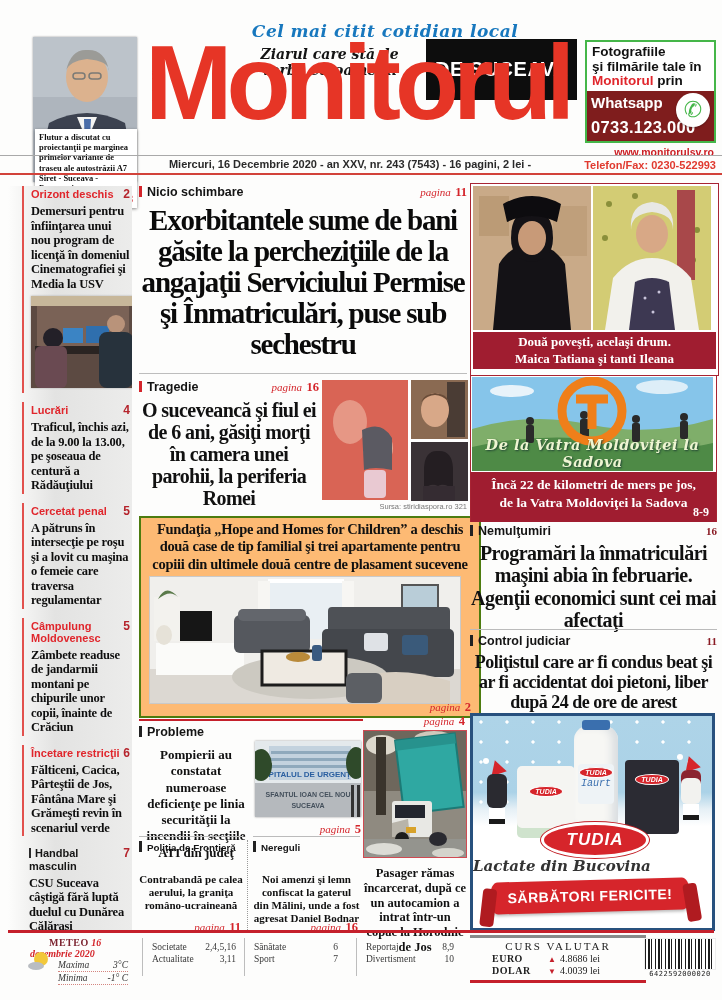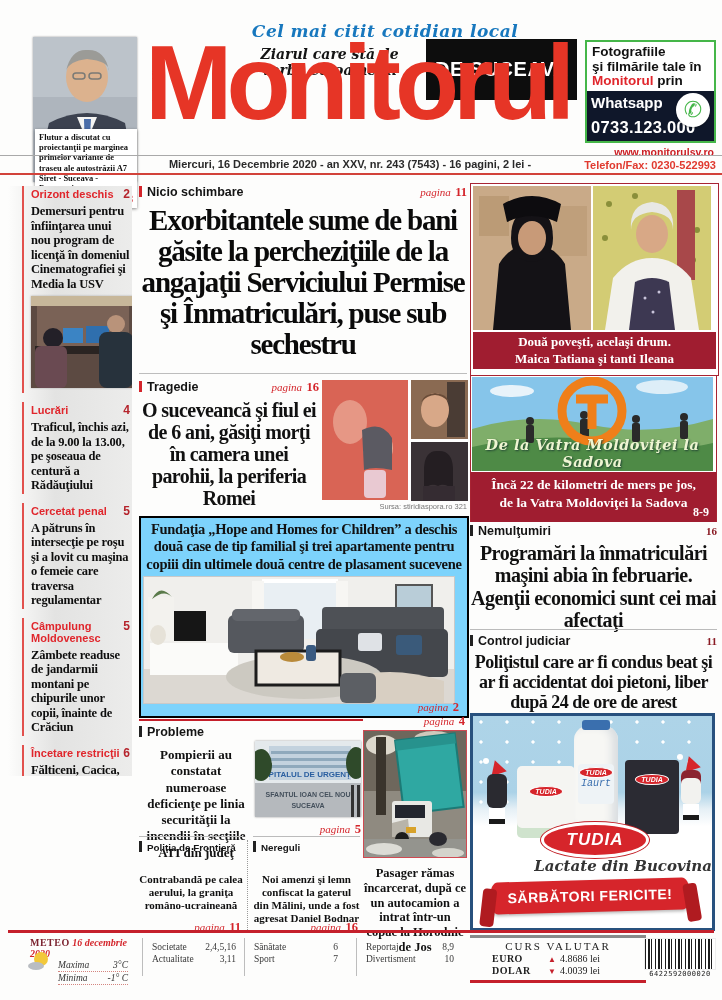"Whatsapp" .wa-green { background: #0f172a -> #7f1d1d }
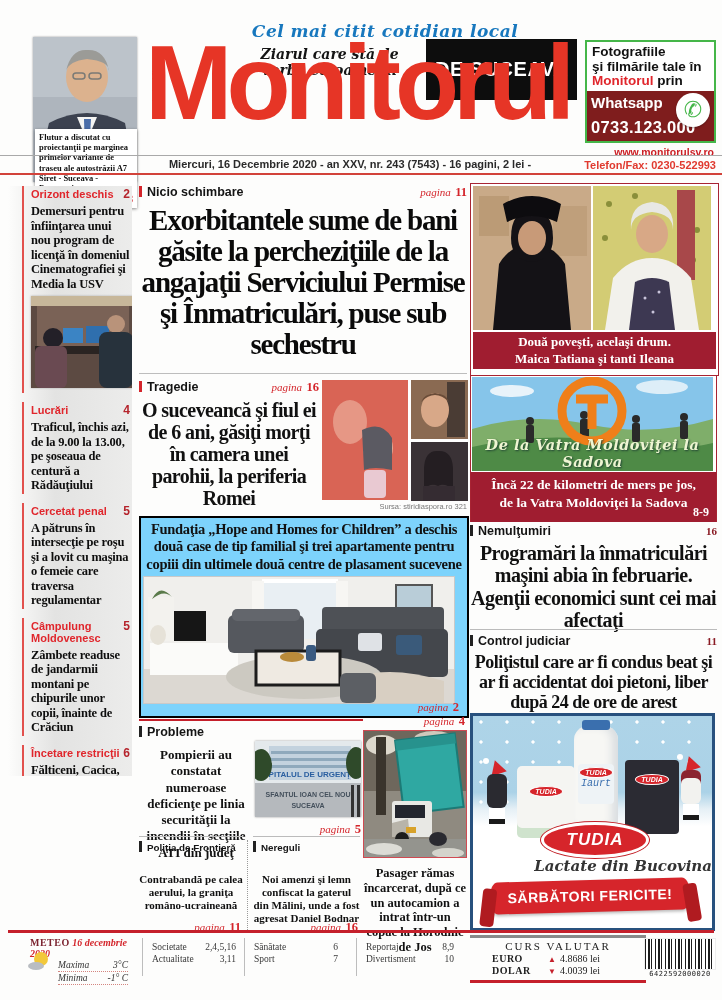"Orizont deschis" .sidebar { height: 590px -> 746px }
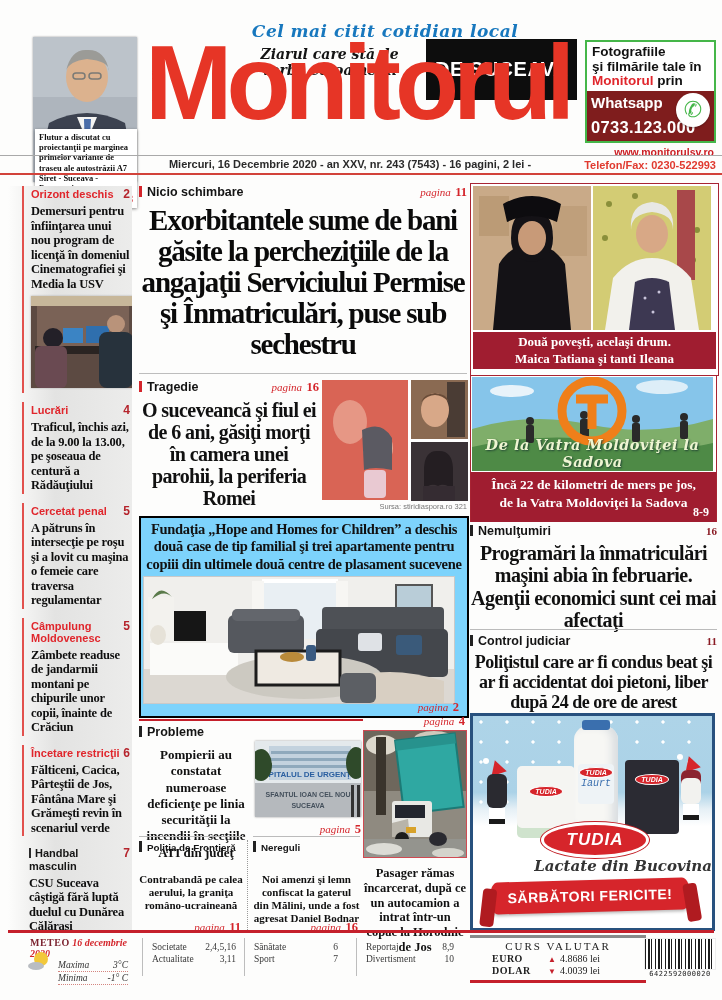"Fundaţia „Hope and Homes for" .foundation { background: #7dd3fc -> #fdba74; border: 2px solid #000000 -> 2px solid #4d7c0f; padding: 3px 2px -> 3px 8px }
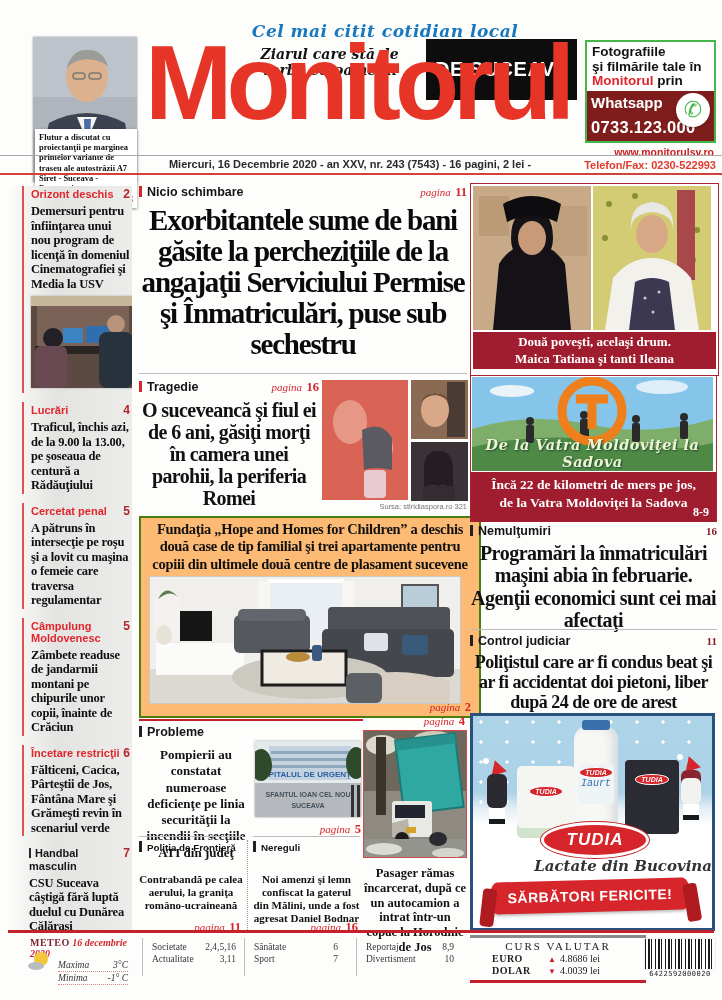"Lactate din Bucovina" .adtag { text-align: right -> left }
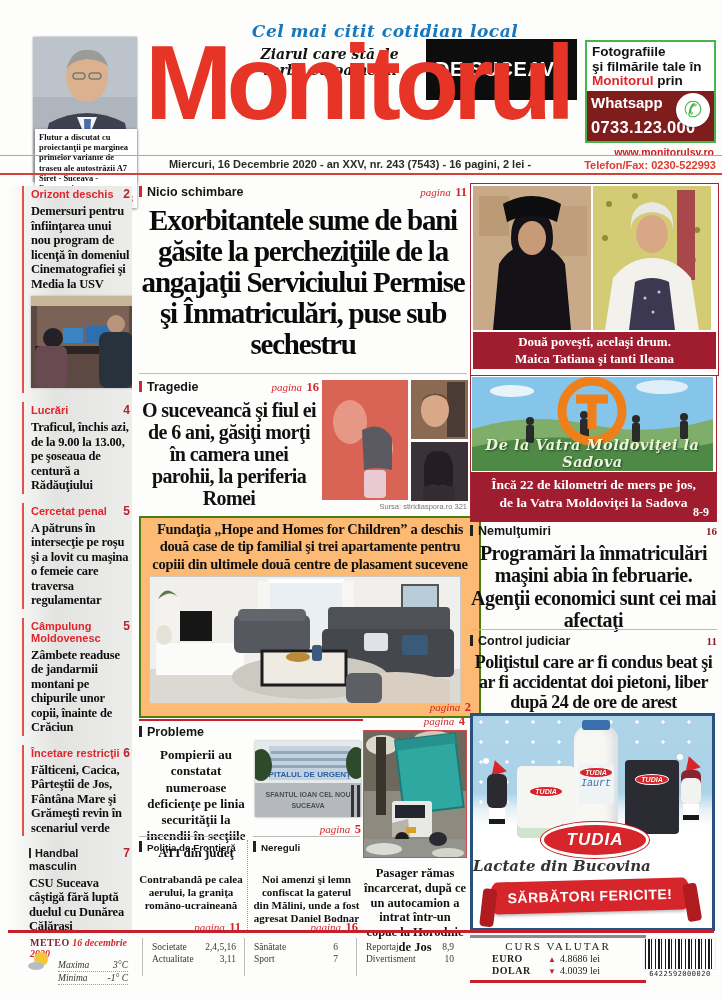"METEO" .m-lbl { margin-left: none -> 19px }
